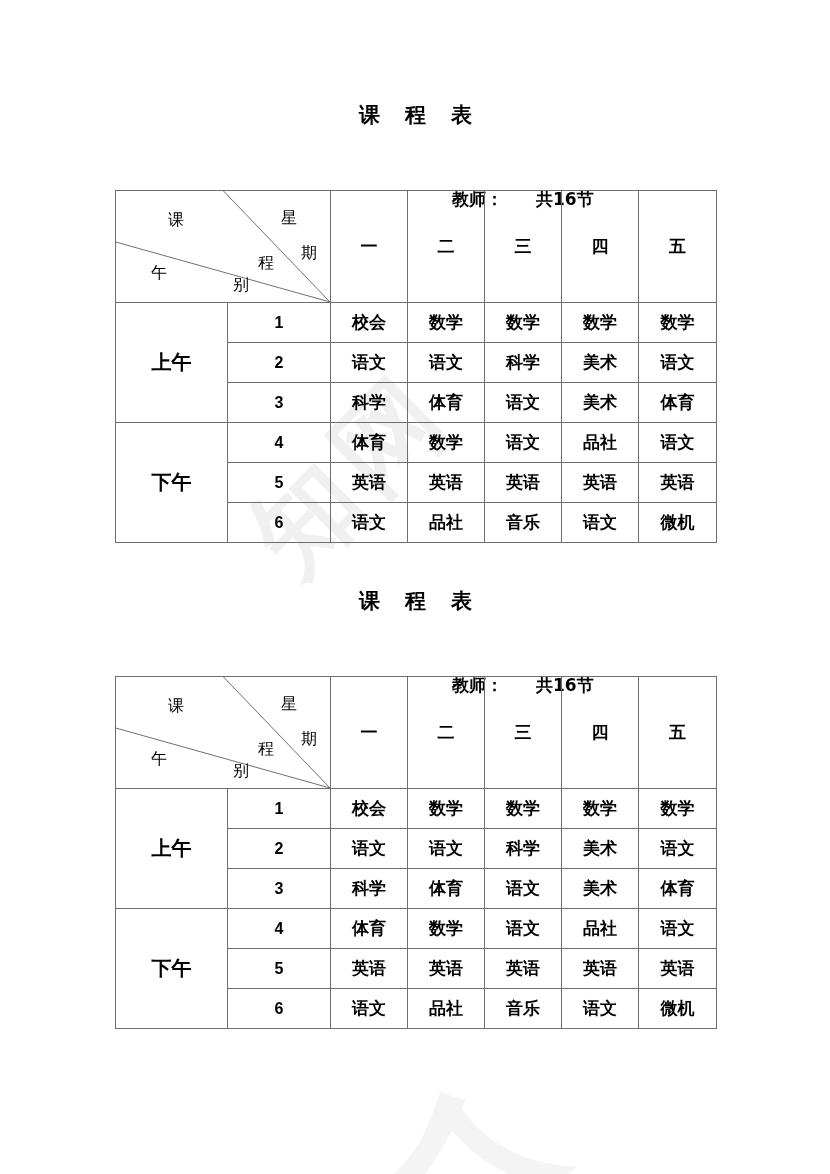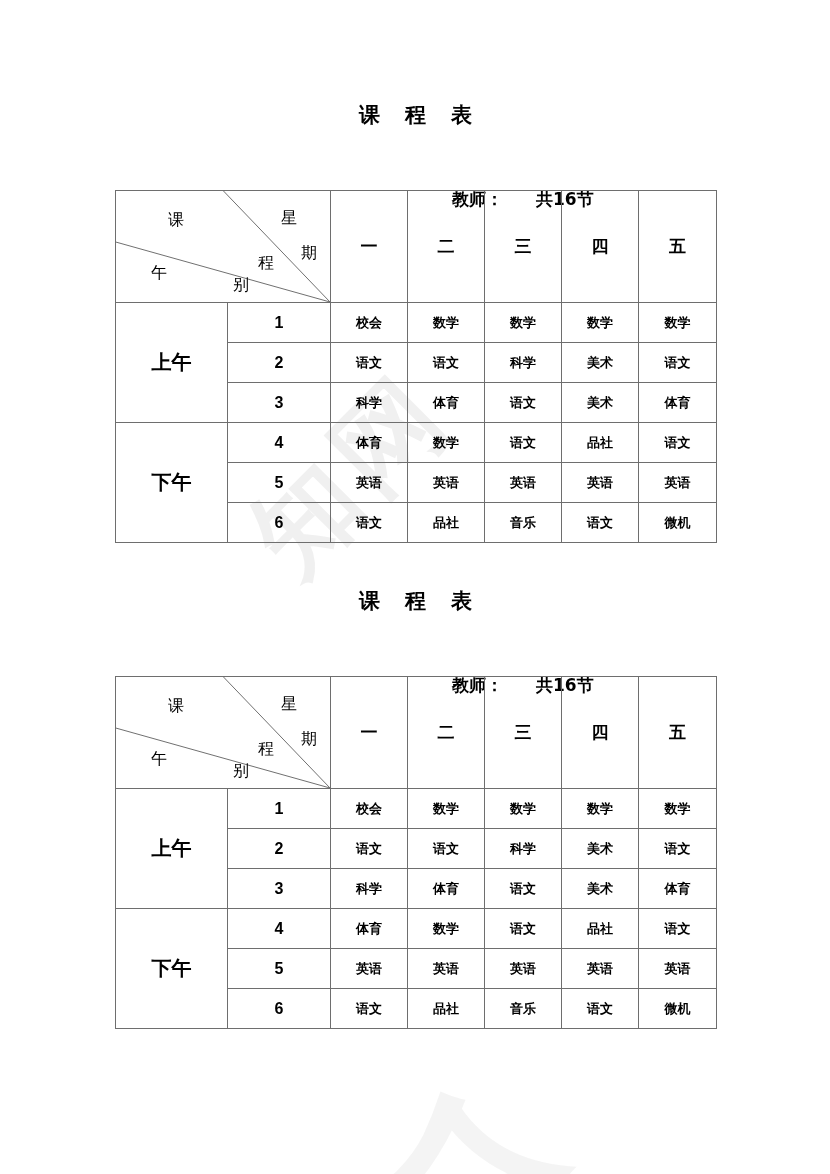"校会" td.subj { font-size: 13px -> 17px }
